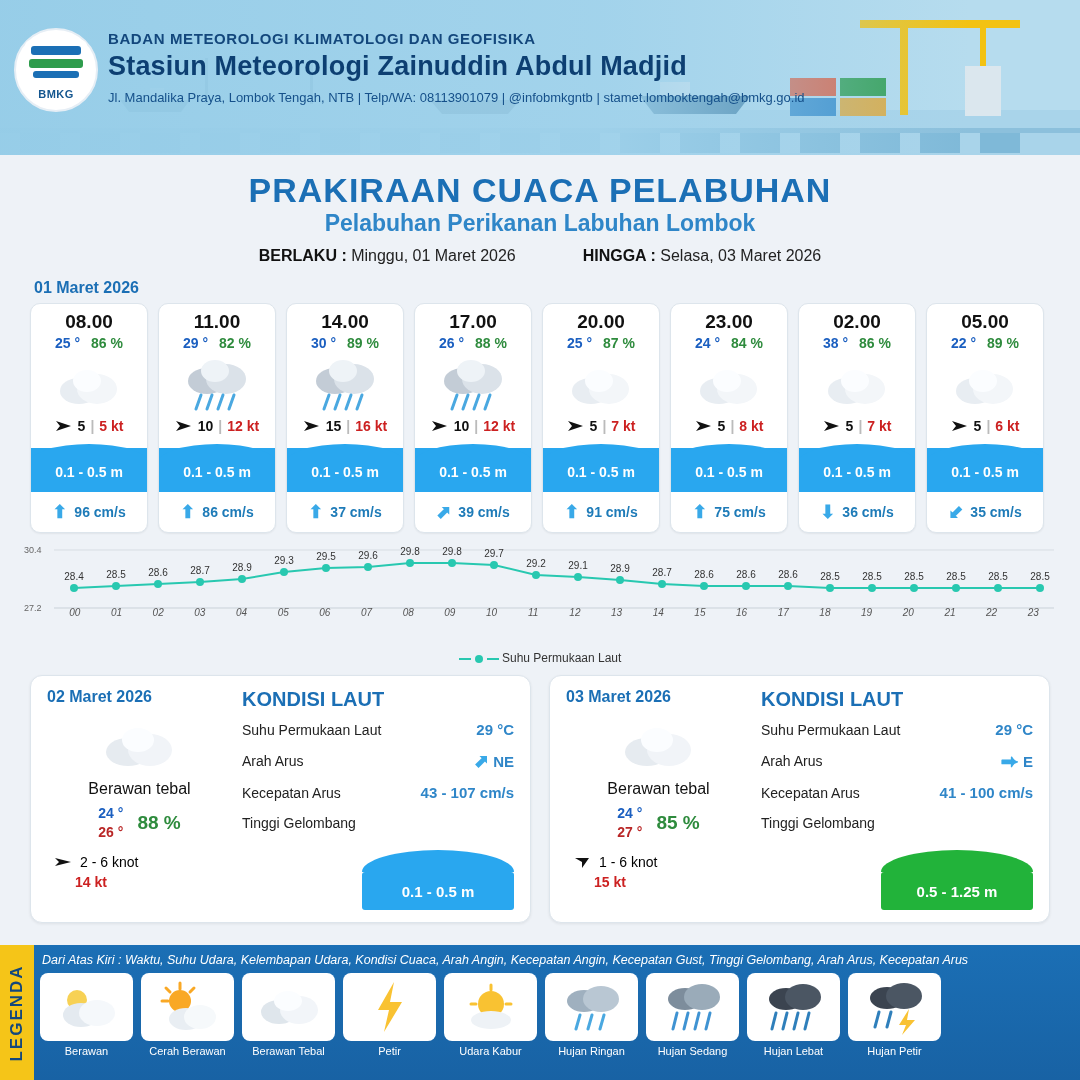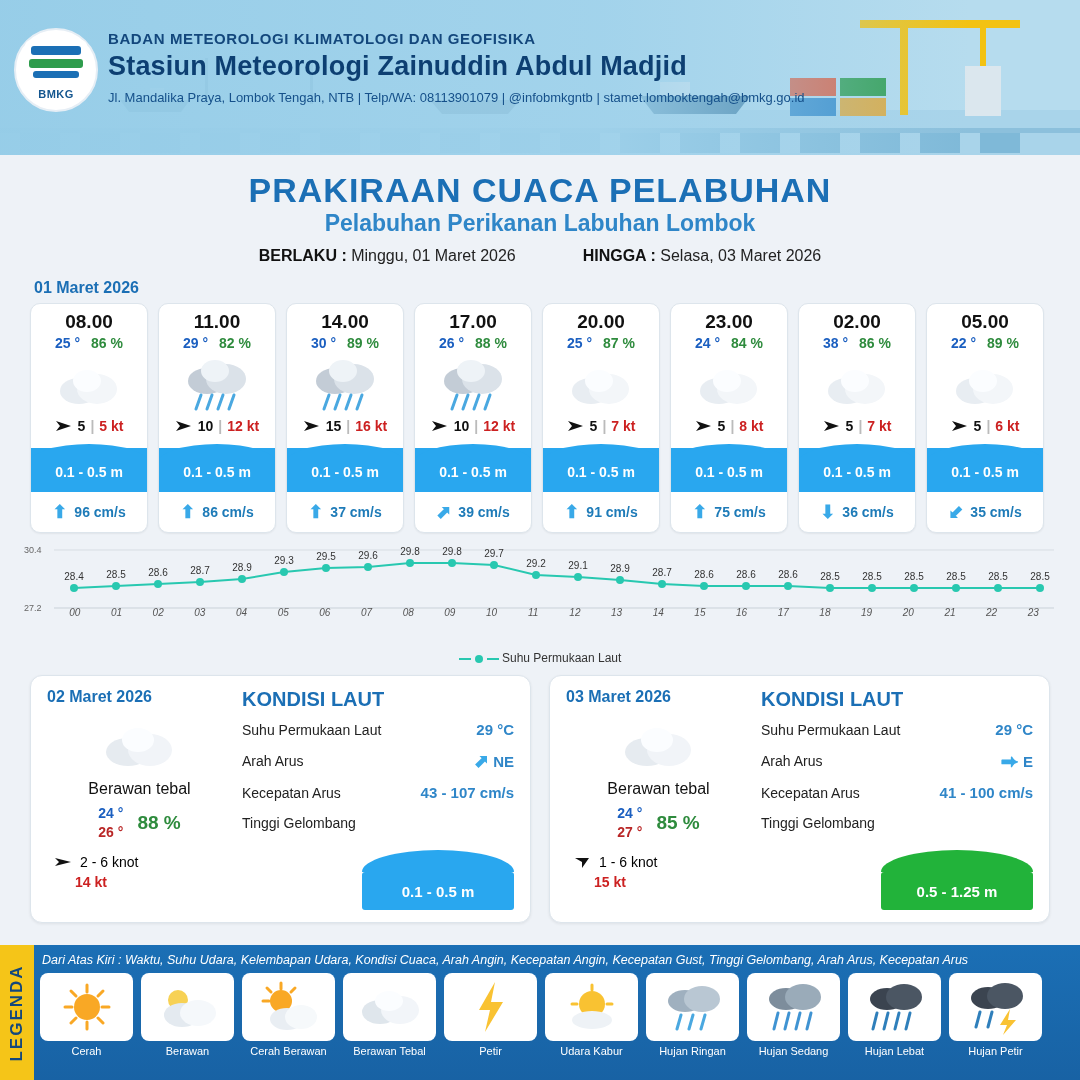"Cerah" div.leg-item { html: <div> <div> <svg> <circle></circle> <g> <line></line> <line></line> <line></line> <line></line> <line></line> <line></line> <line></line> <line></line> </g> </svg> </div> <div>Cerah</div> </div> -> none }
